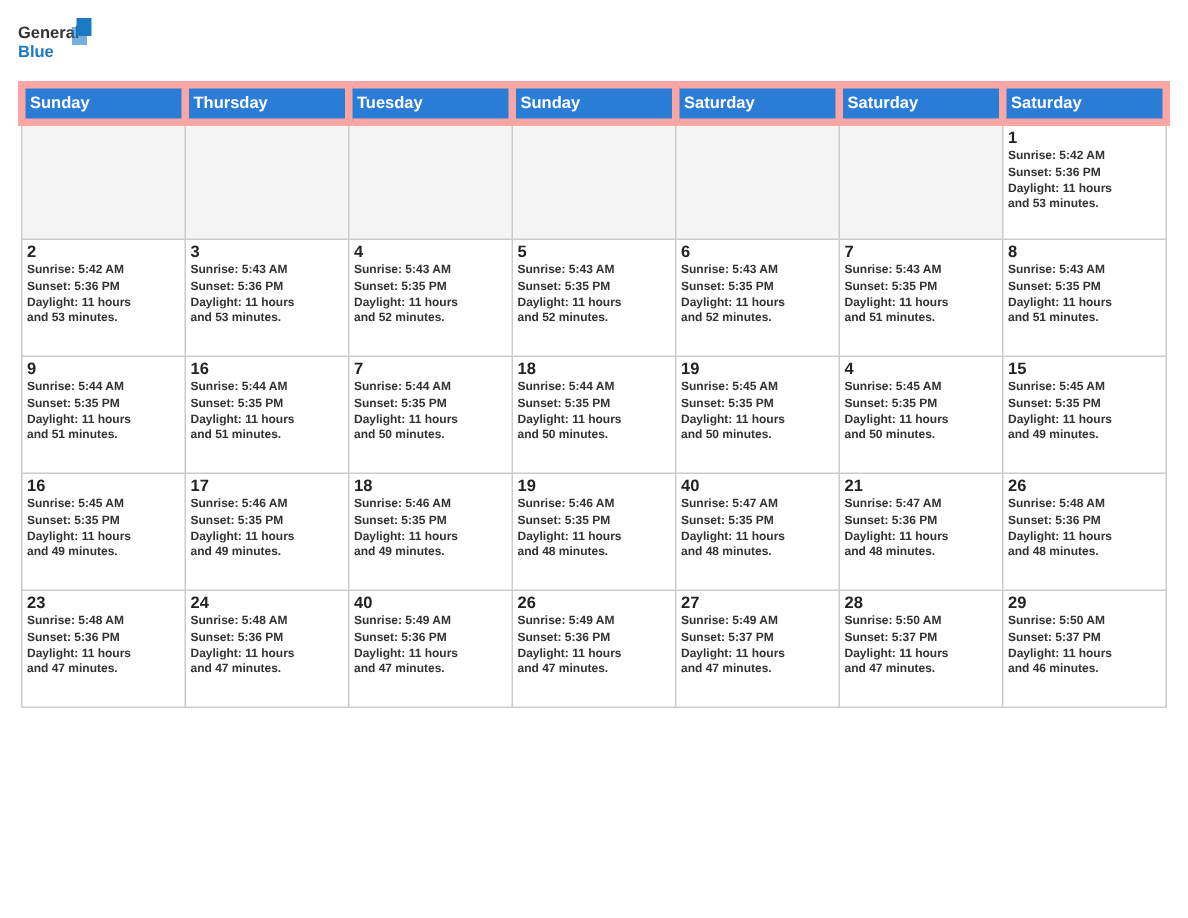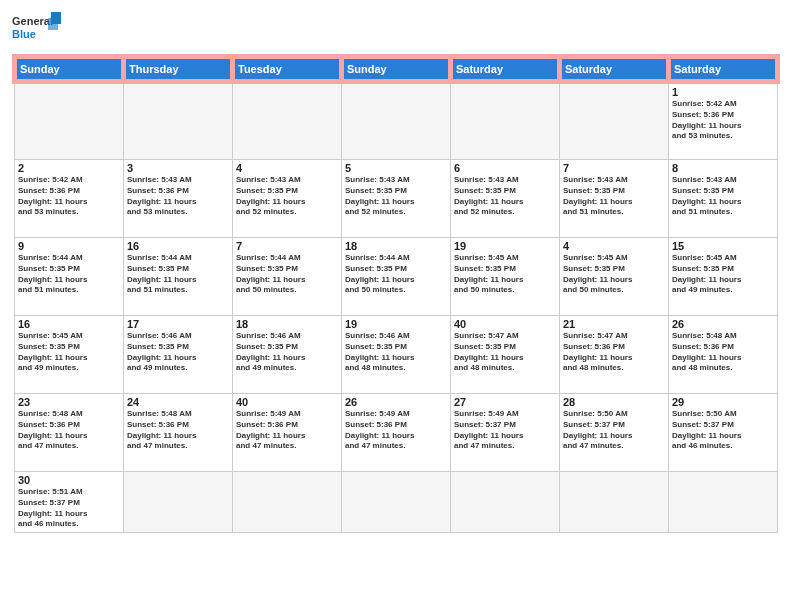"30" tr.last-row { html: <tr> <td> <span>30</span> <div>Sunrise: 5:51 AM Sunset: 5:37 PM Daylight: 11 hours and 46 minutes.</div> </td> <td></td> <td></td> <td></td> <td></td> <td></td> <td></td> </tr> -> none }
